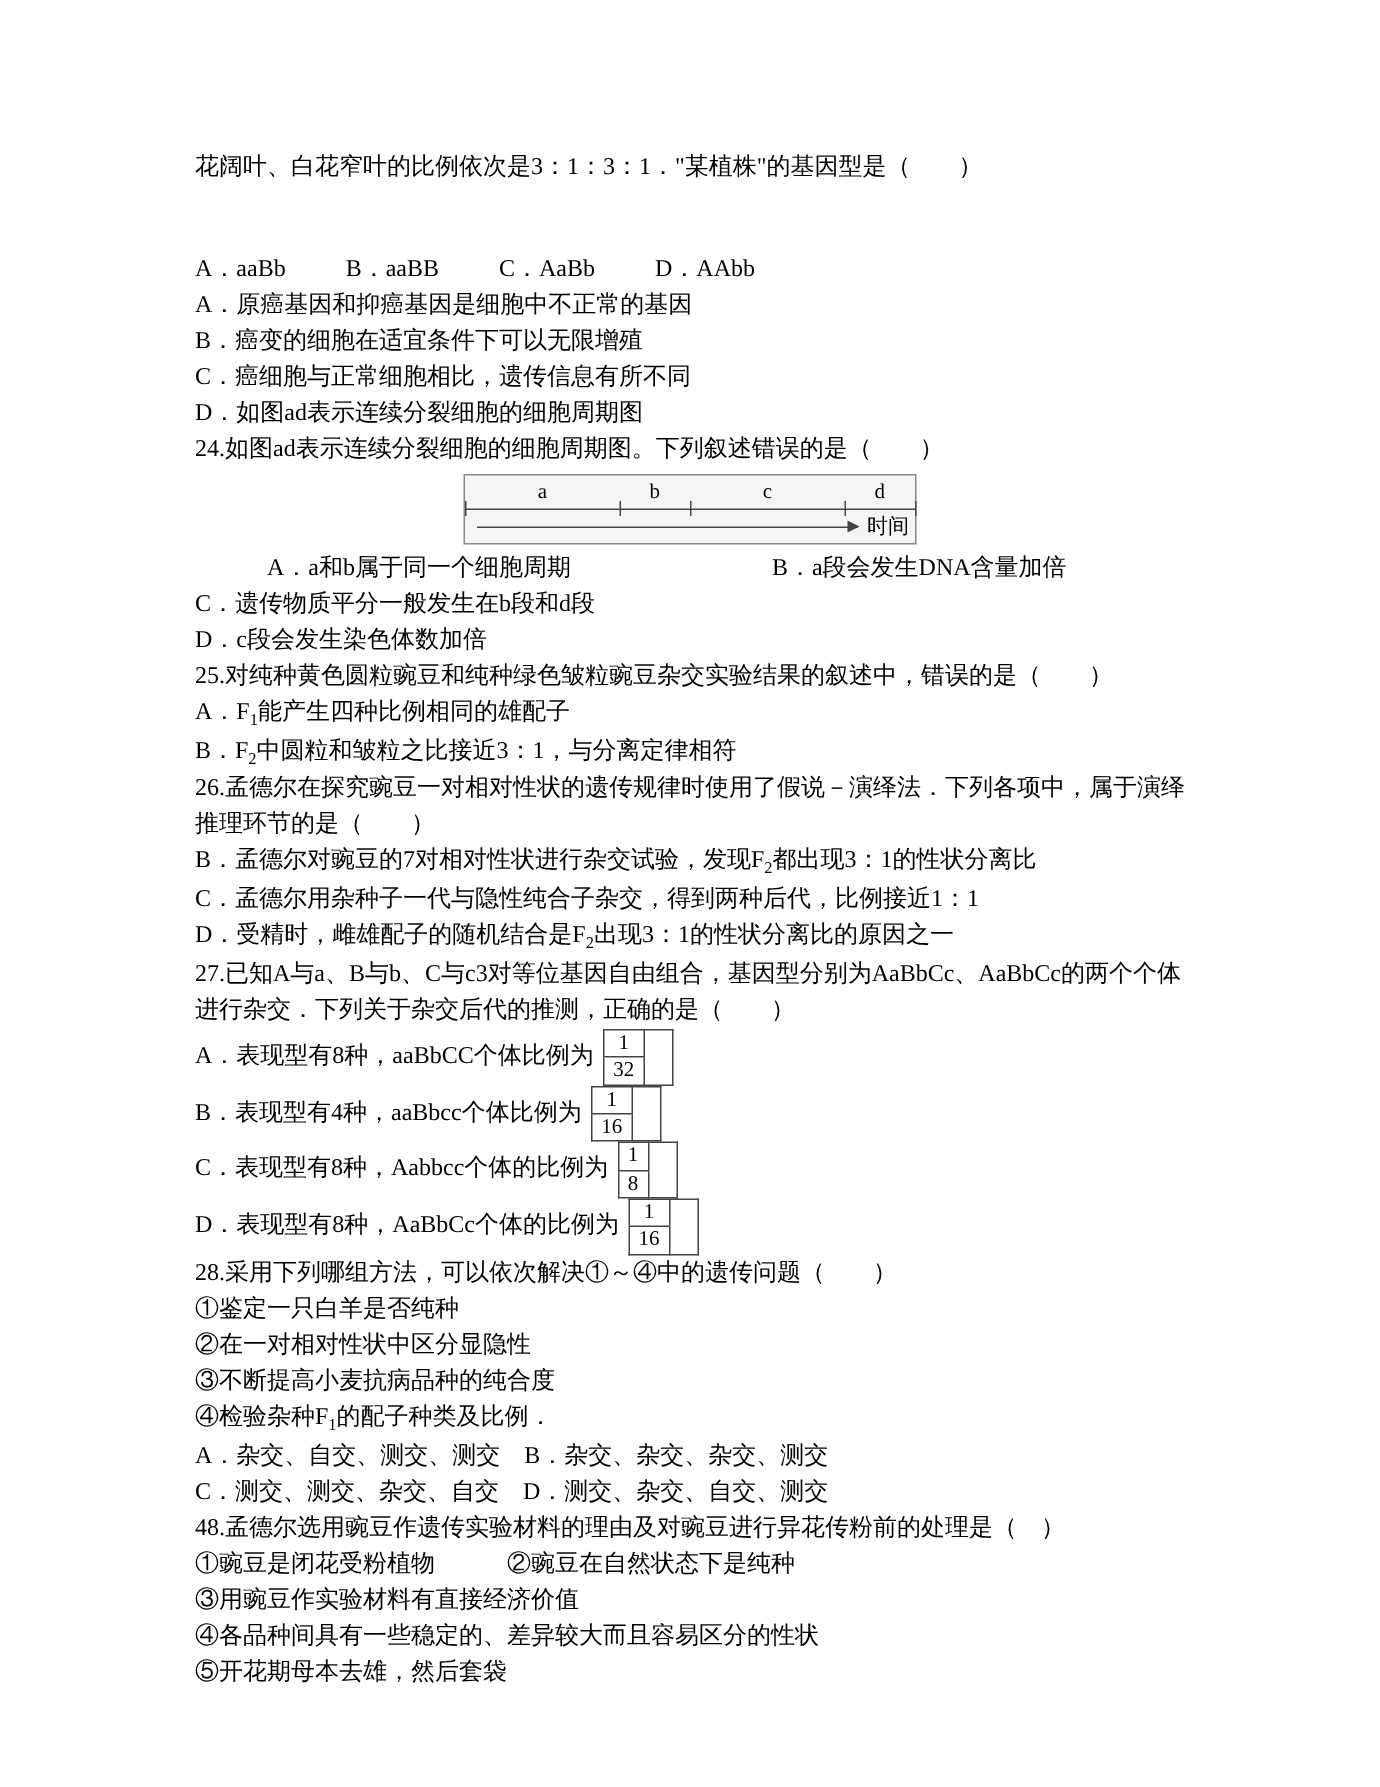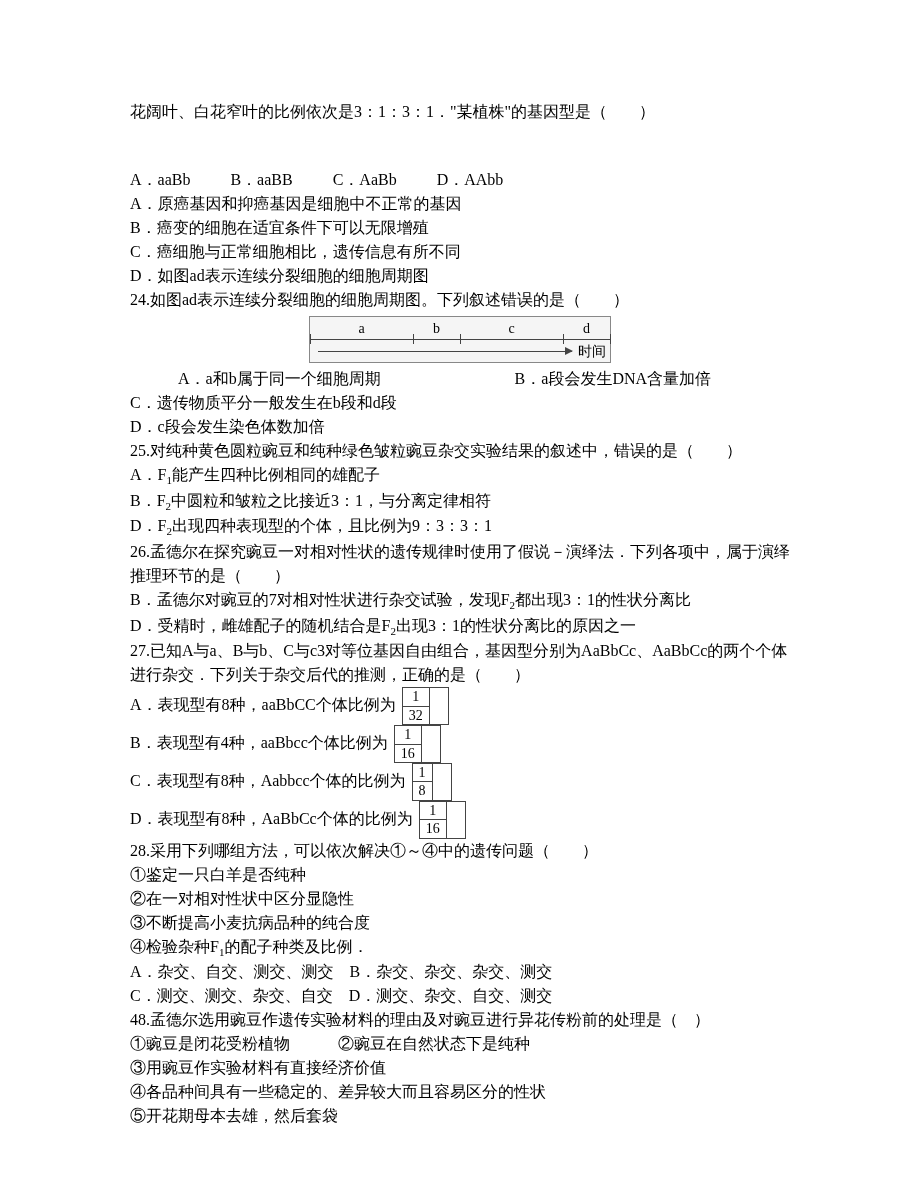"D．F2出现四种表现型的个体，且比例为9：3：3：1" span.line { html: <span><span>D．F</span><sub>2</sub><span>出现四种表现型的个体，且比例为9：3：3：1</span></span> -> none }
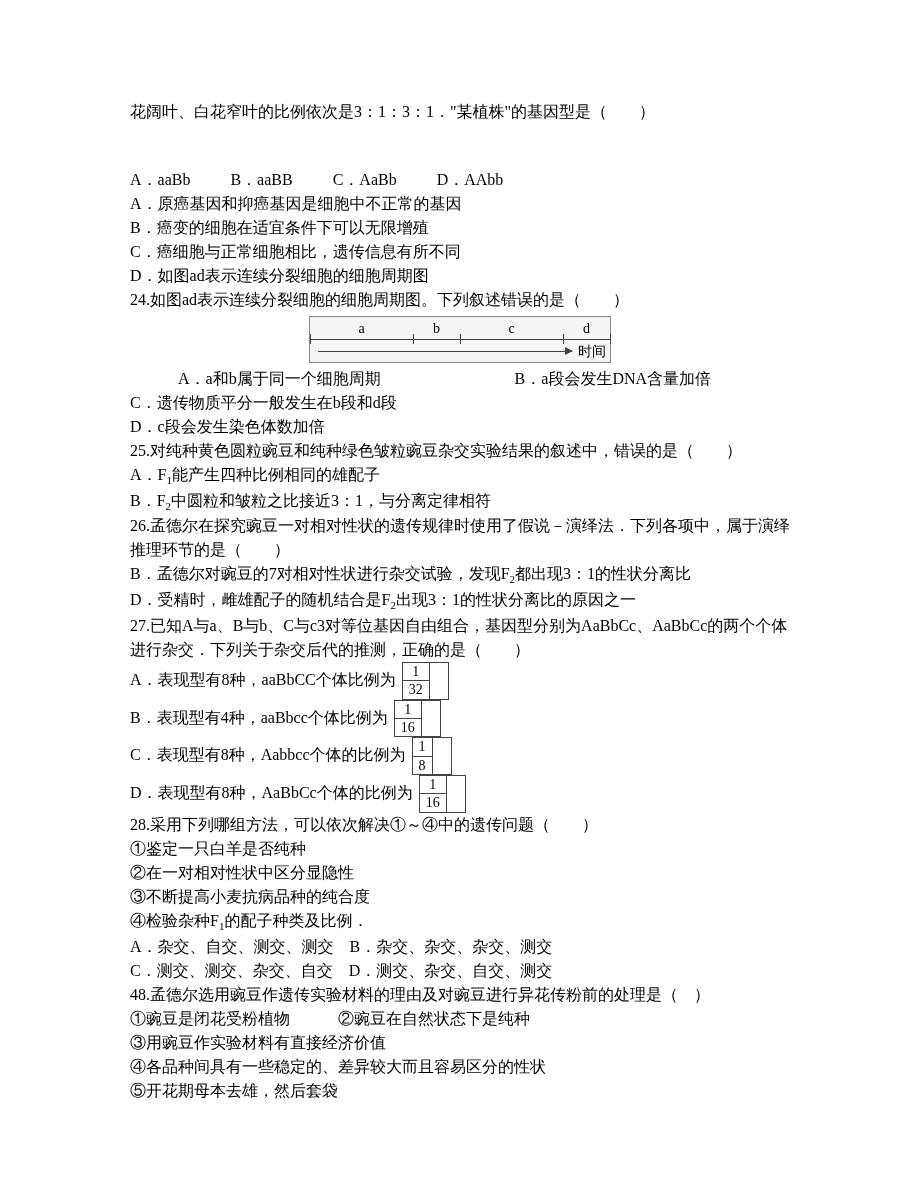"C．孟德尔用杂种子一代与隐性纯合子杂交，得到两种后代，比例接近1：1" span.line { html: none -> <span>C．孟德尔用杂种子一代与隐性纯合子杂交，得到两种后代，比例接近1：1</span> }
